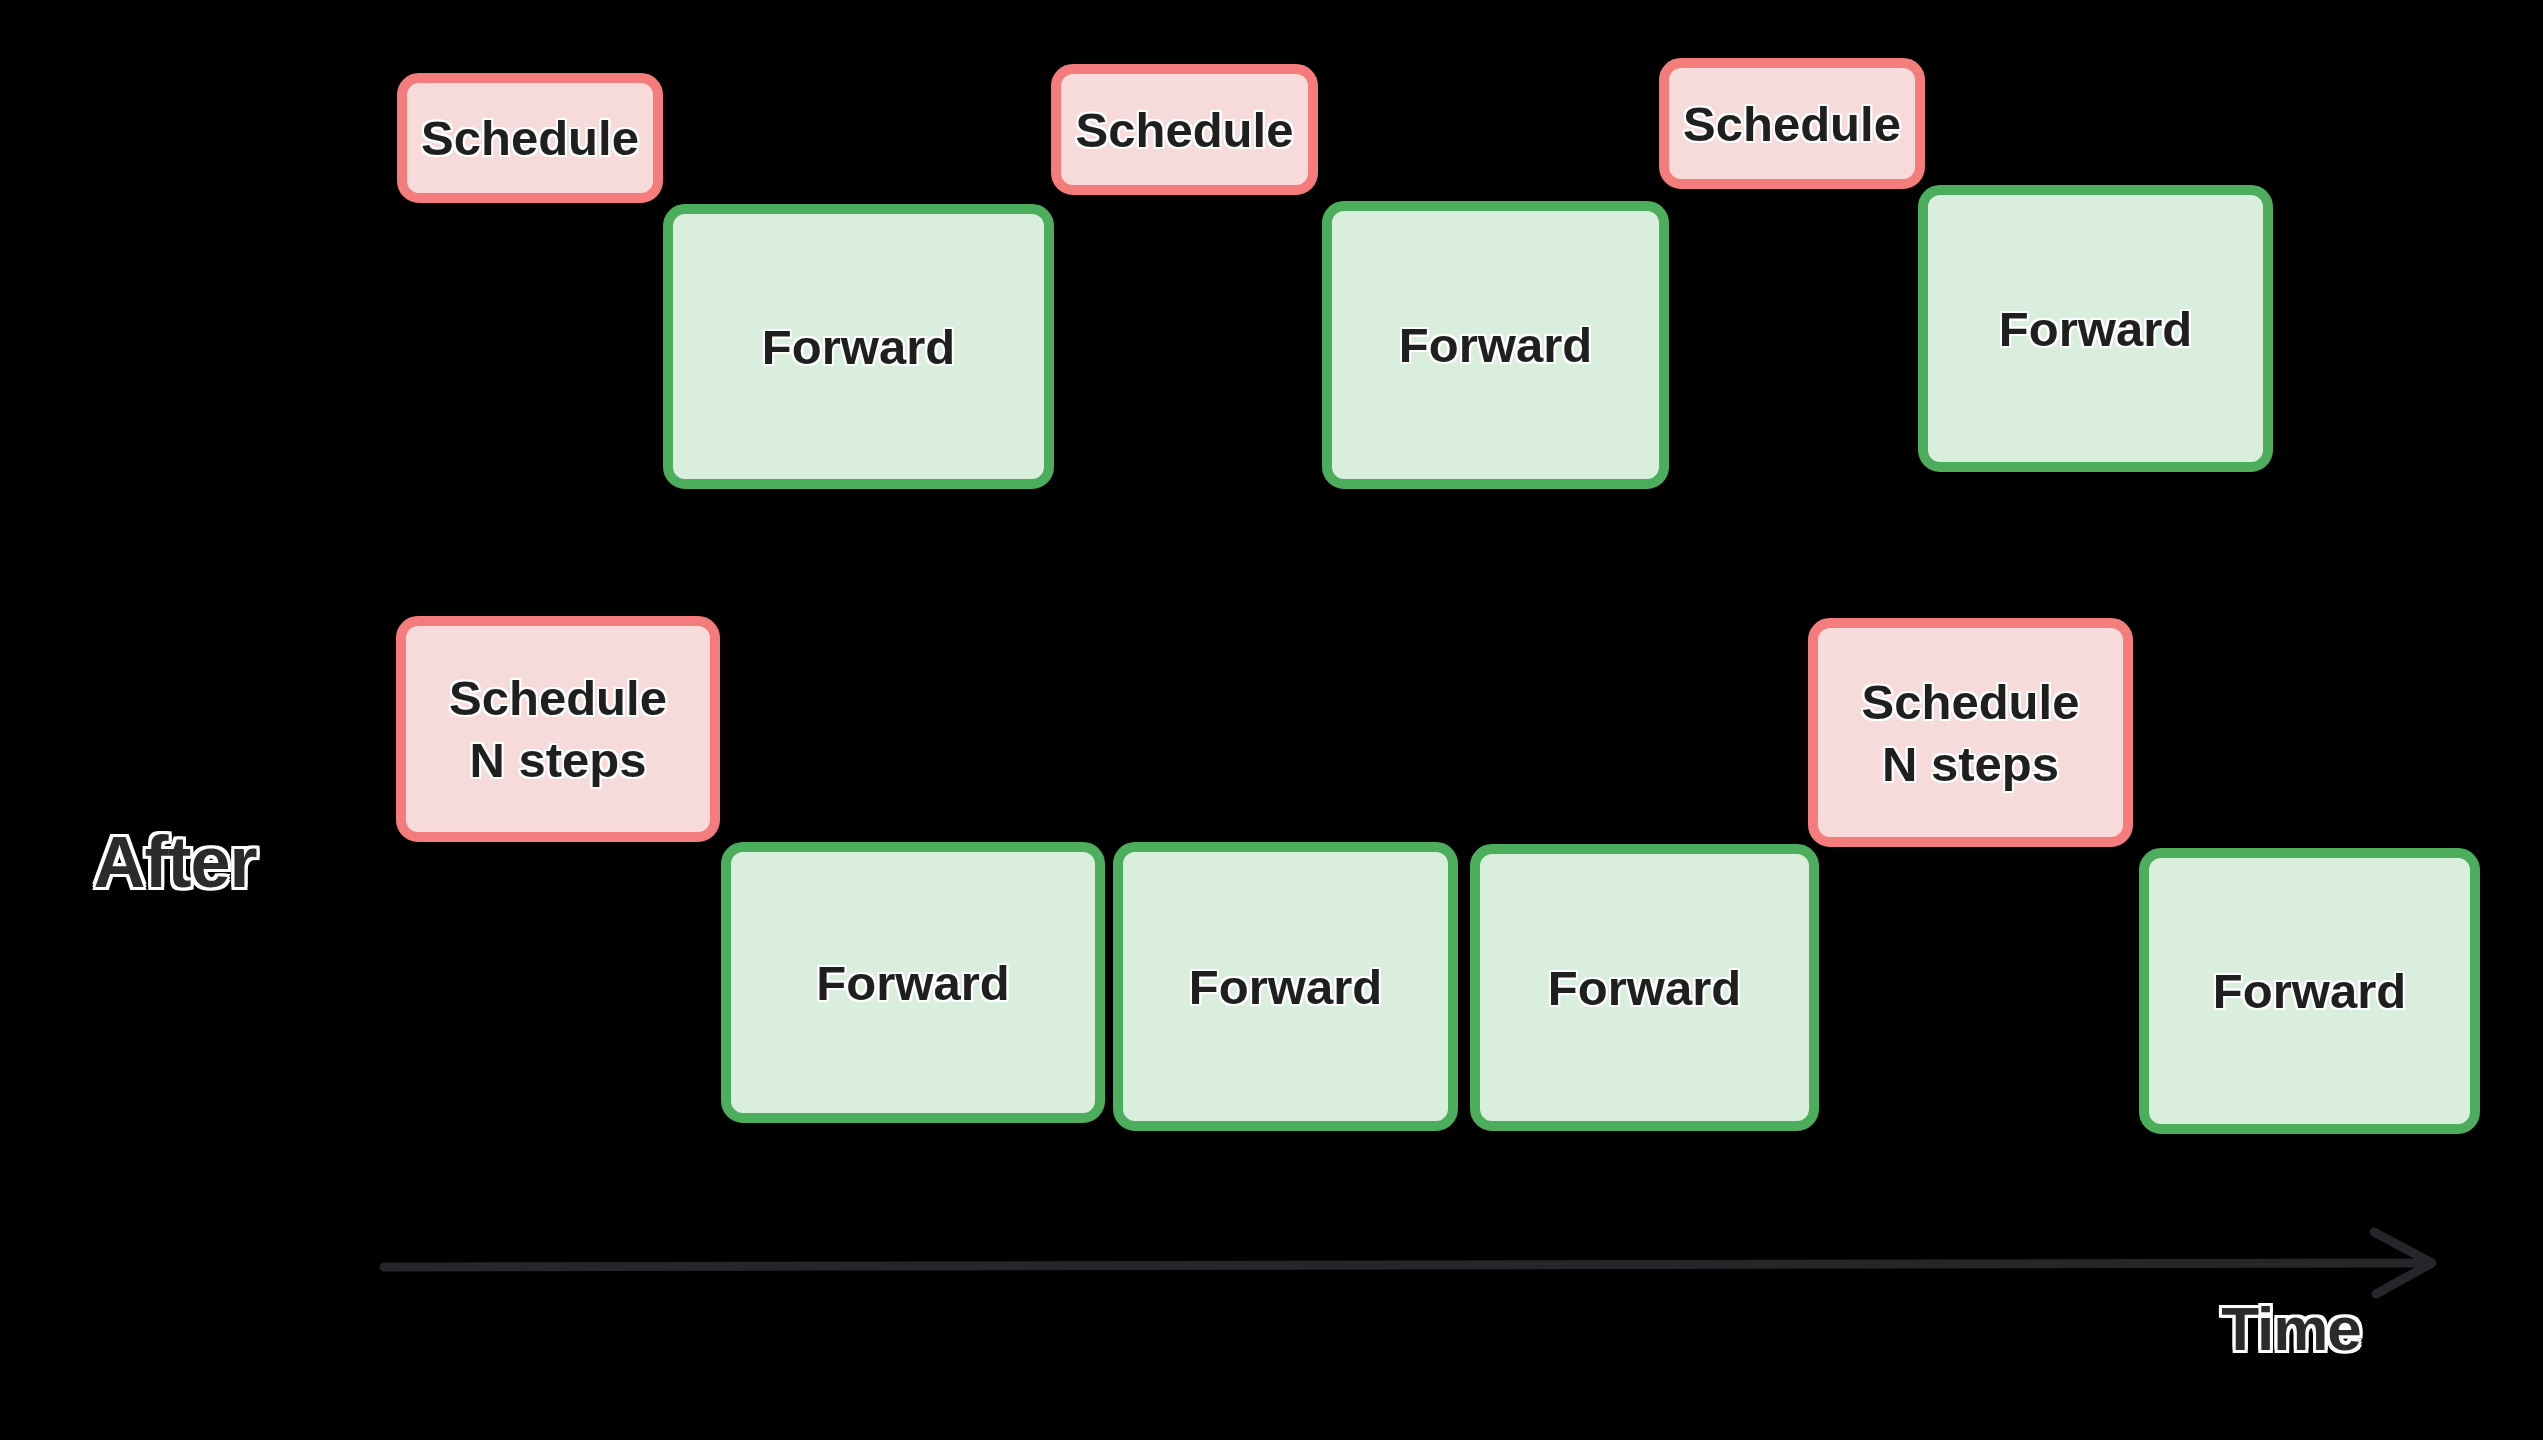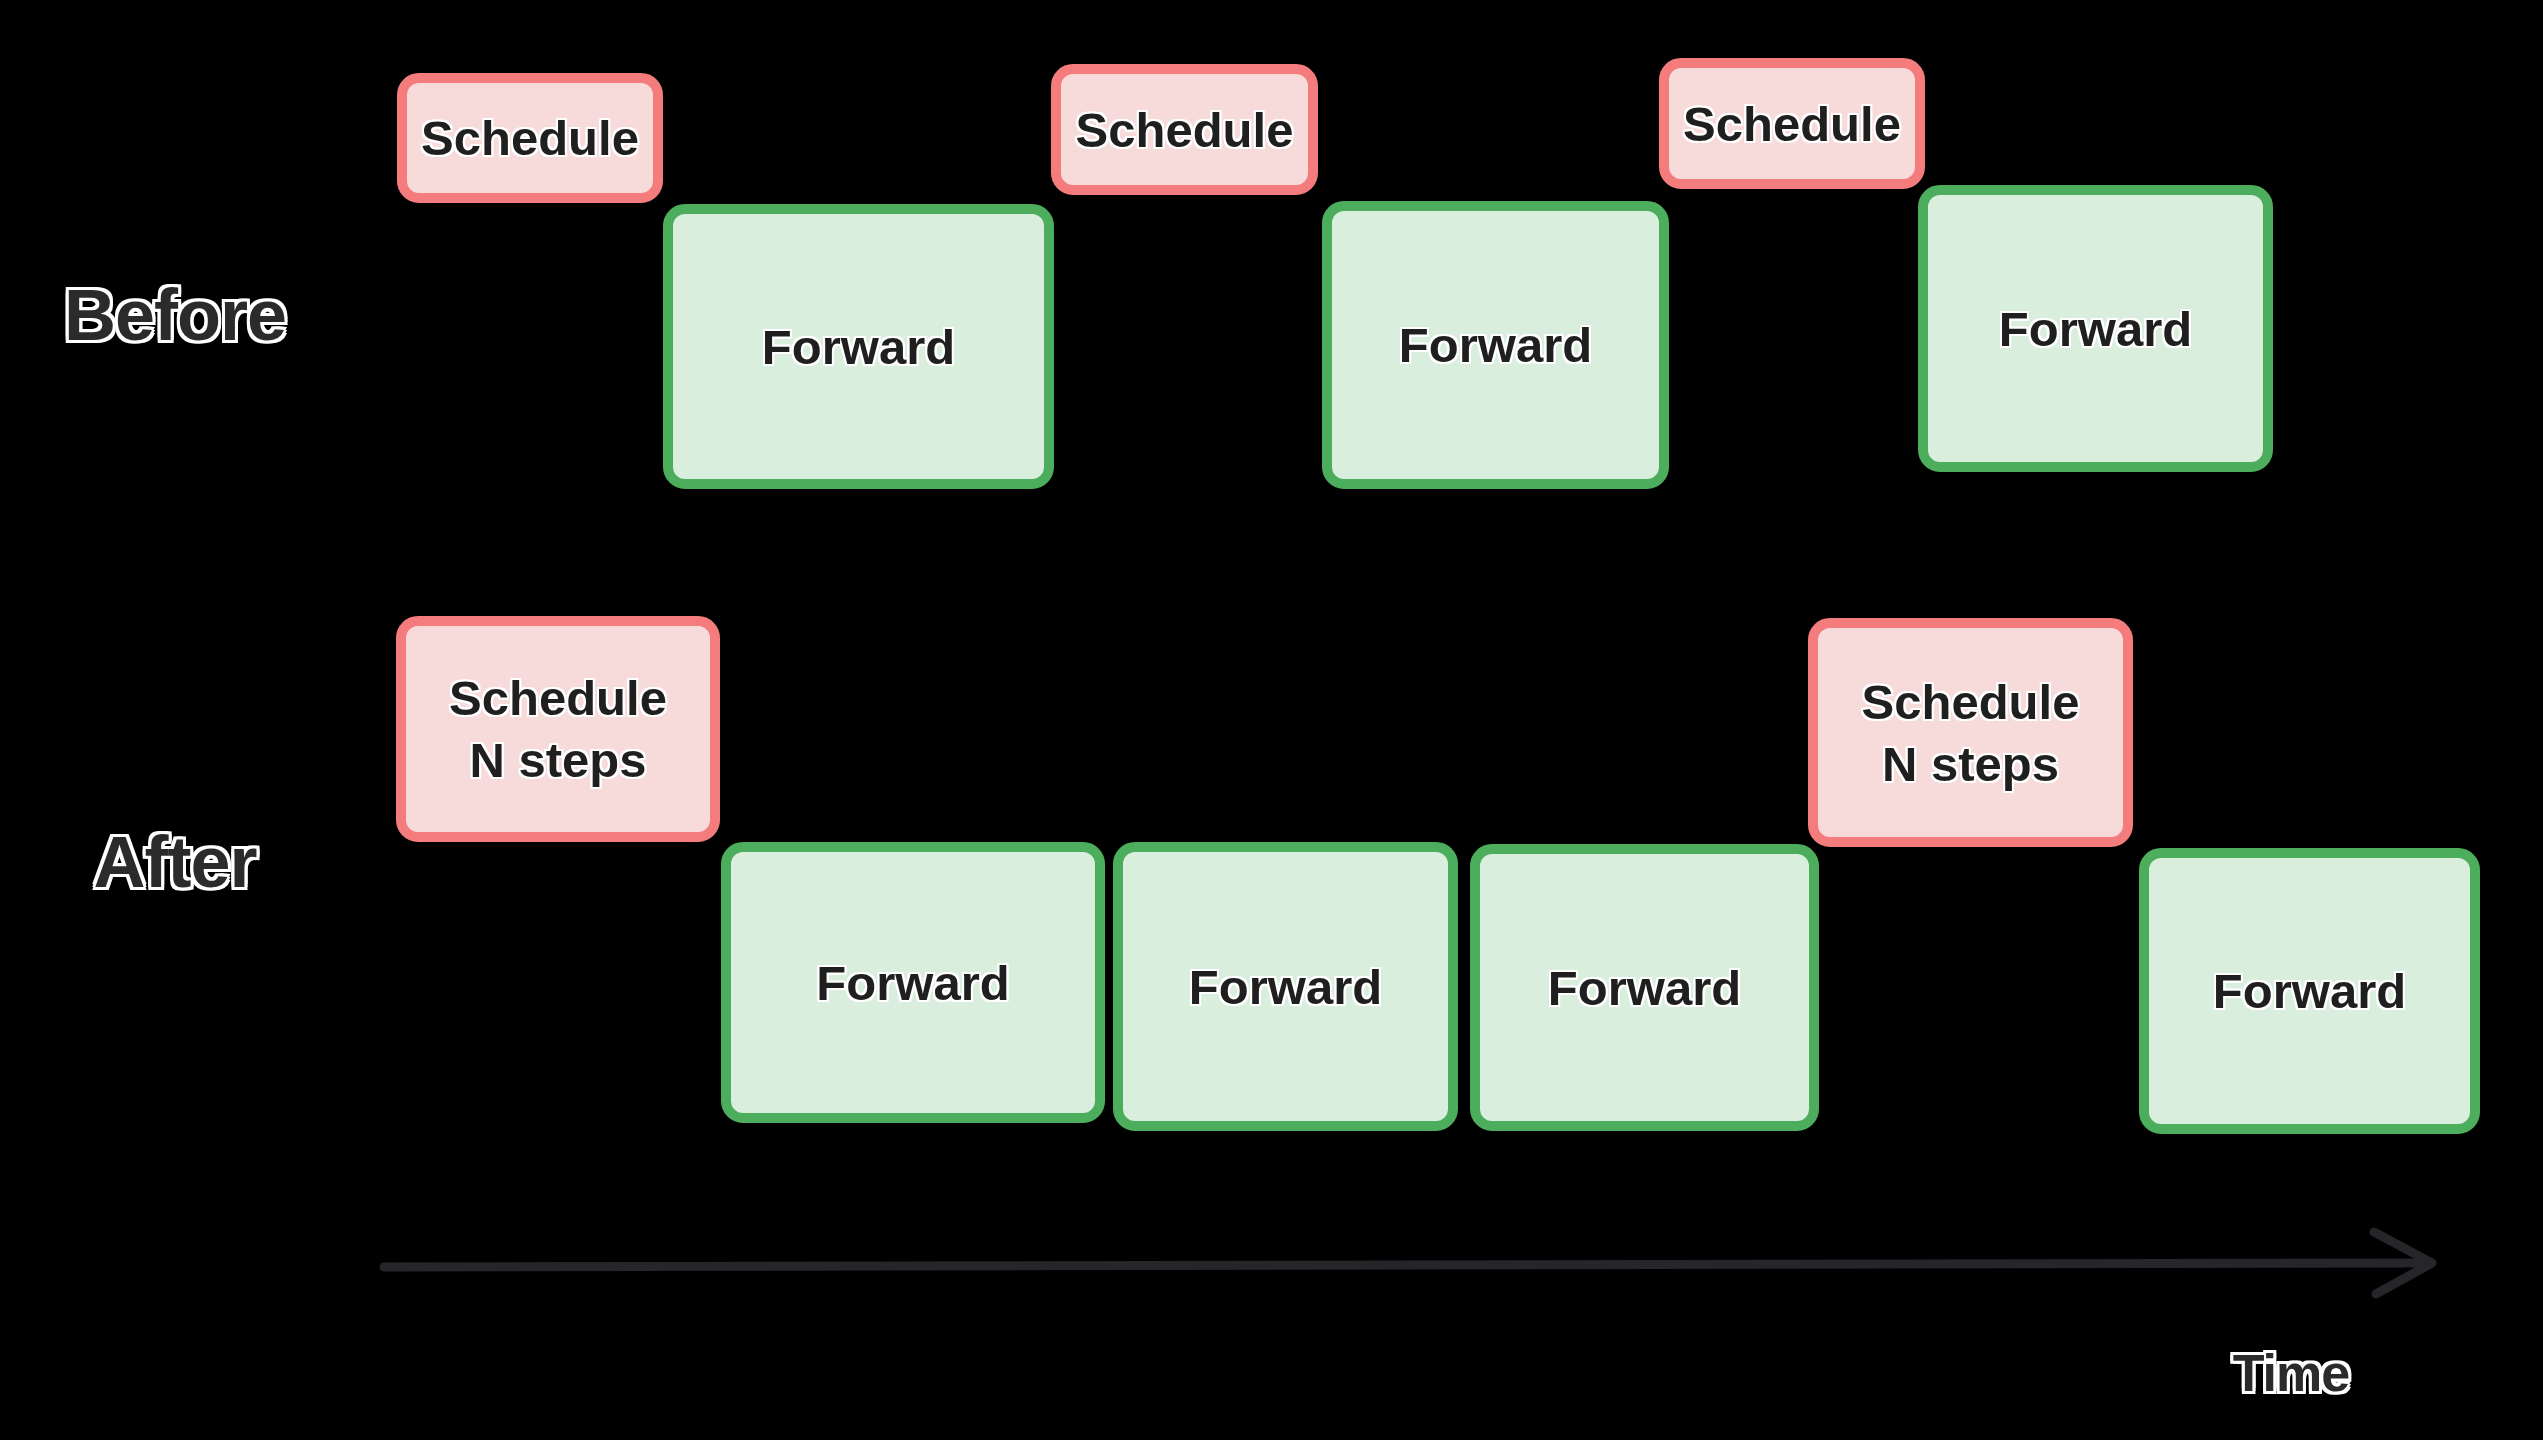"Before" div.row-label { html: <div>Before</div> -> none }
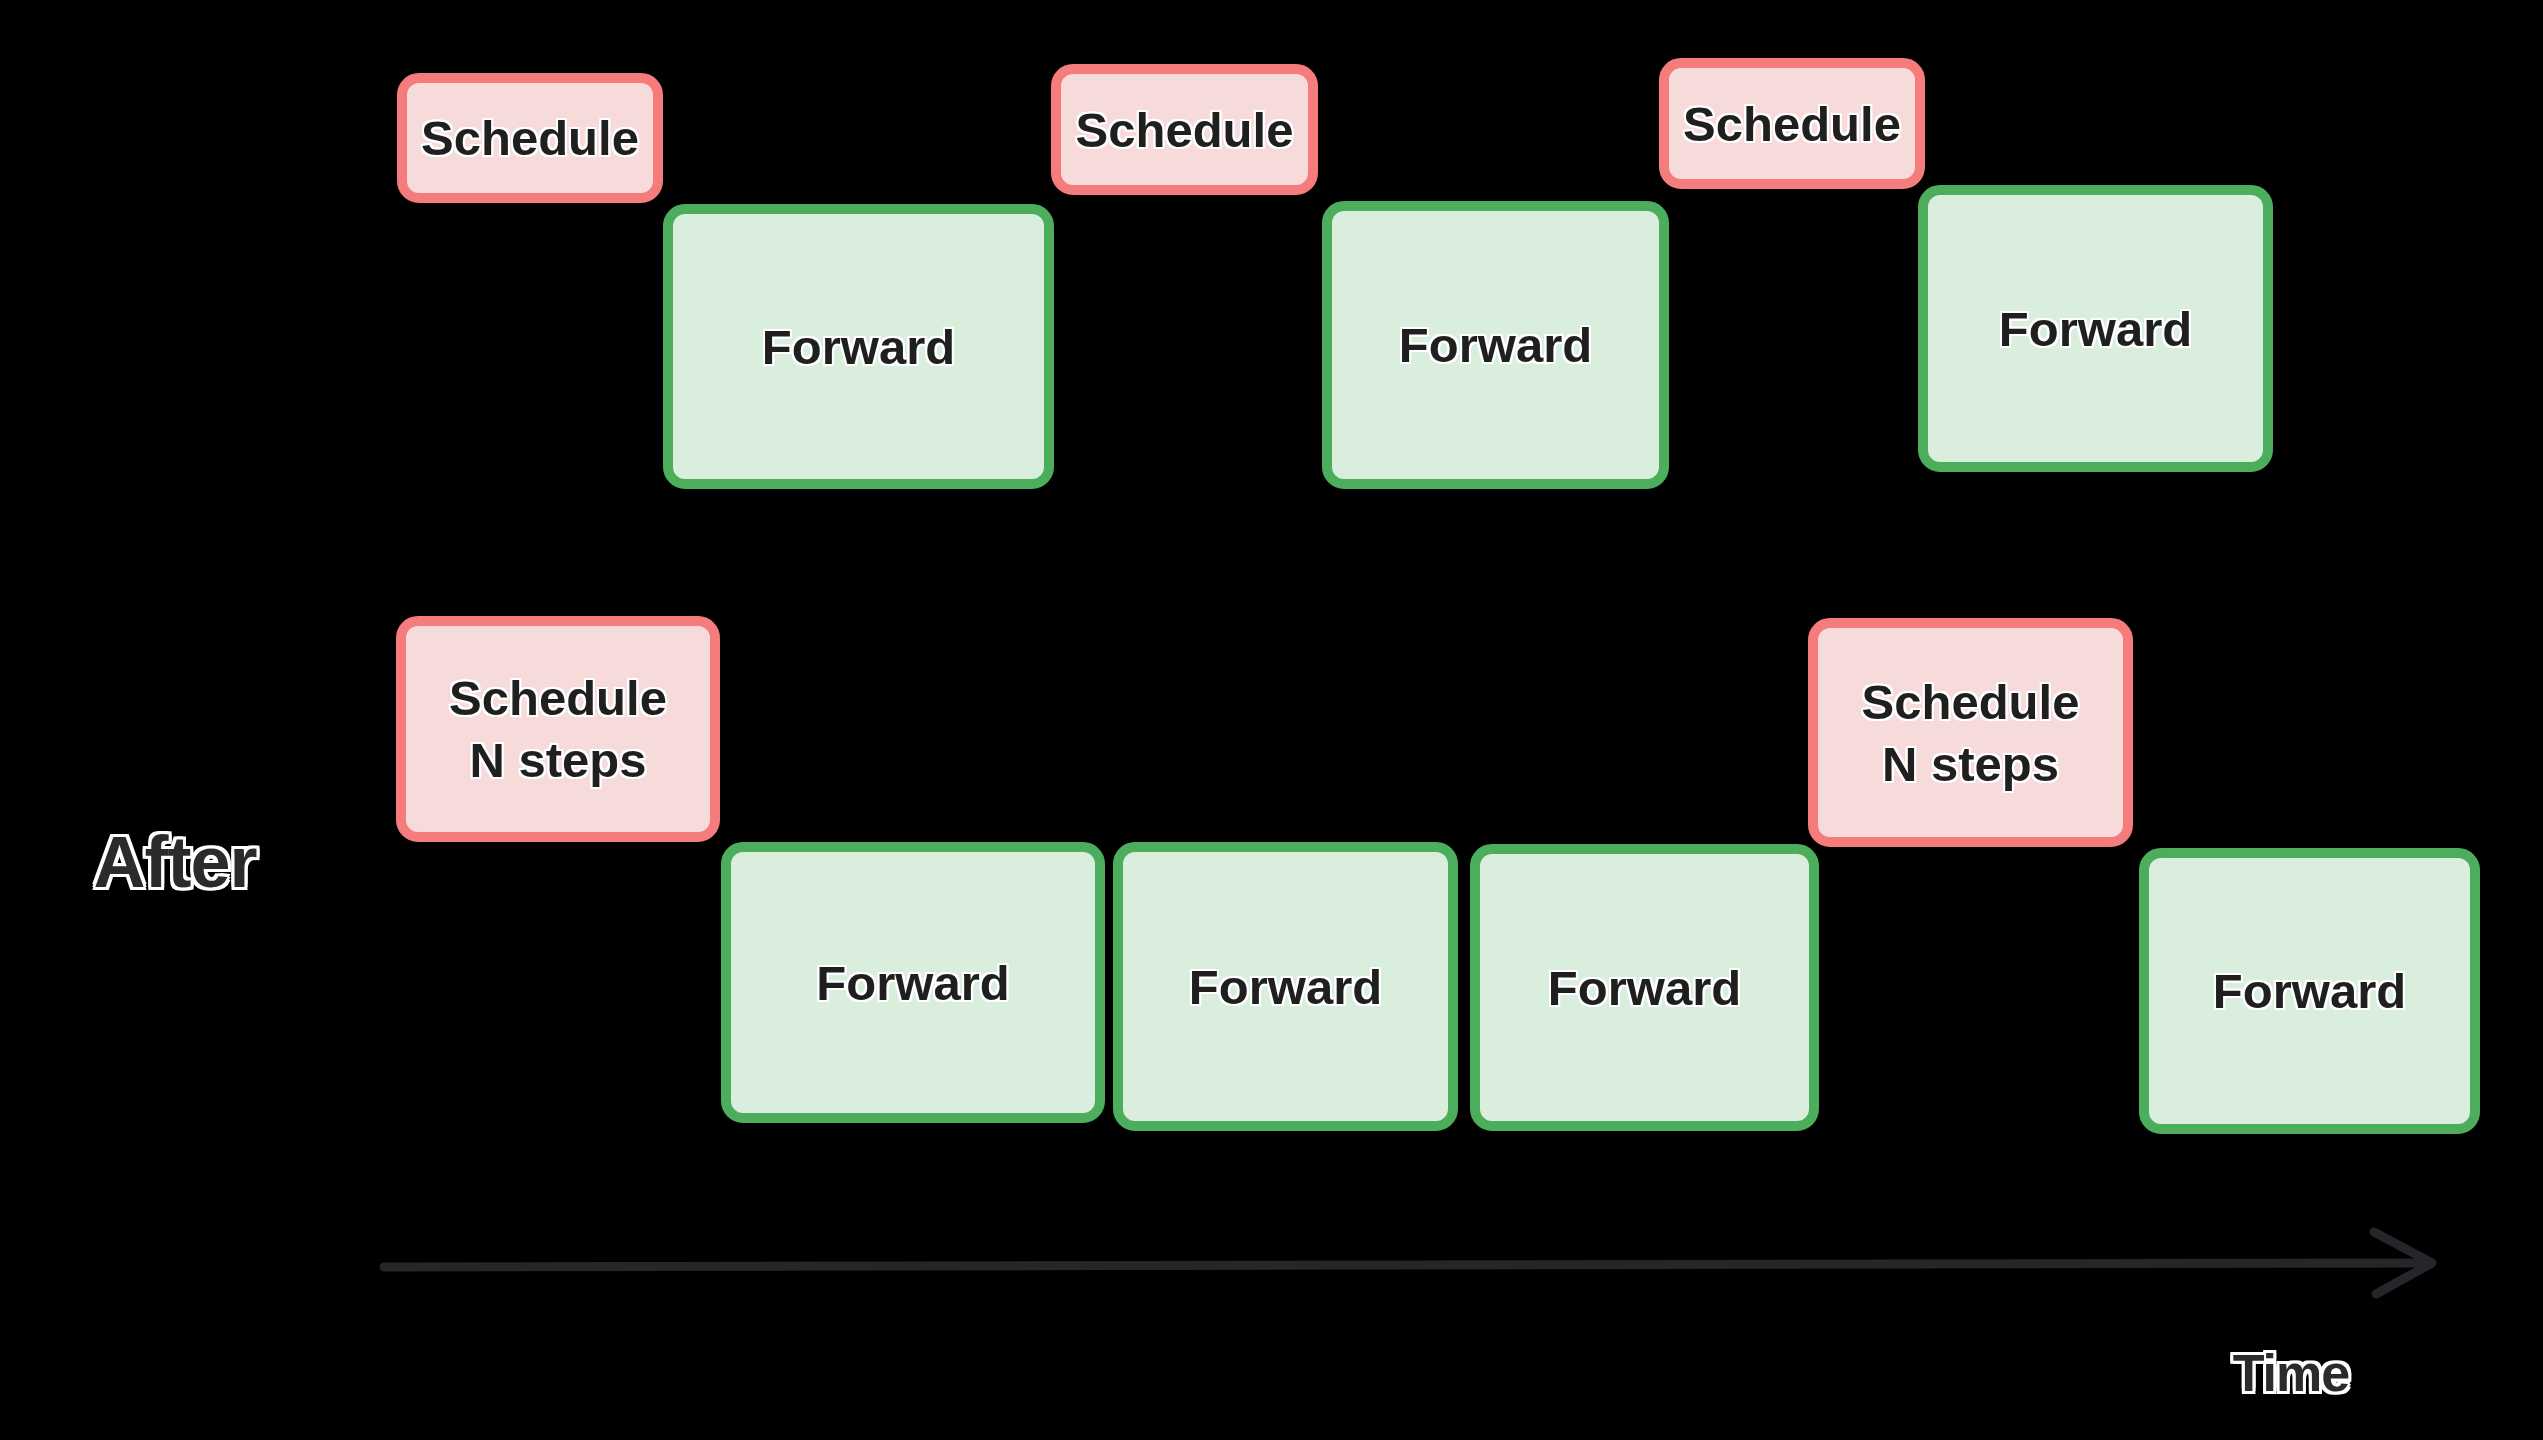"Time" .time-label { font-size: 52px -> 62px; margin-top: 44px -> none }
